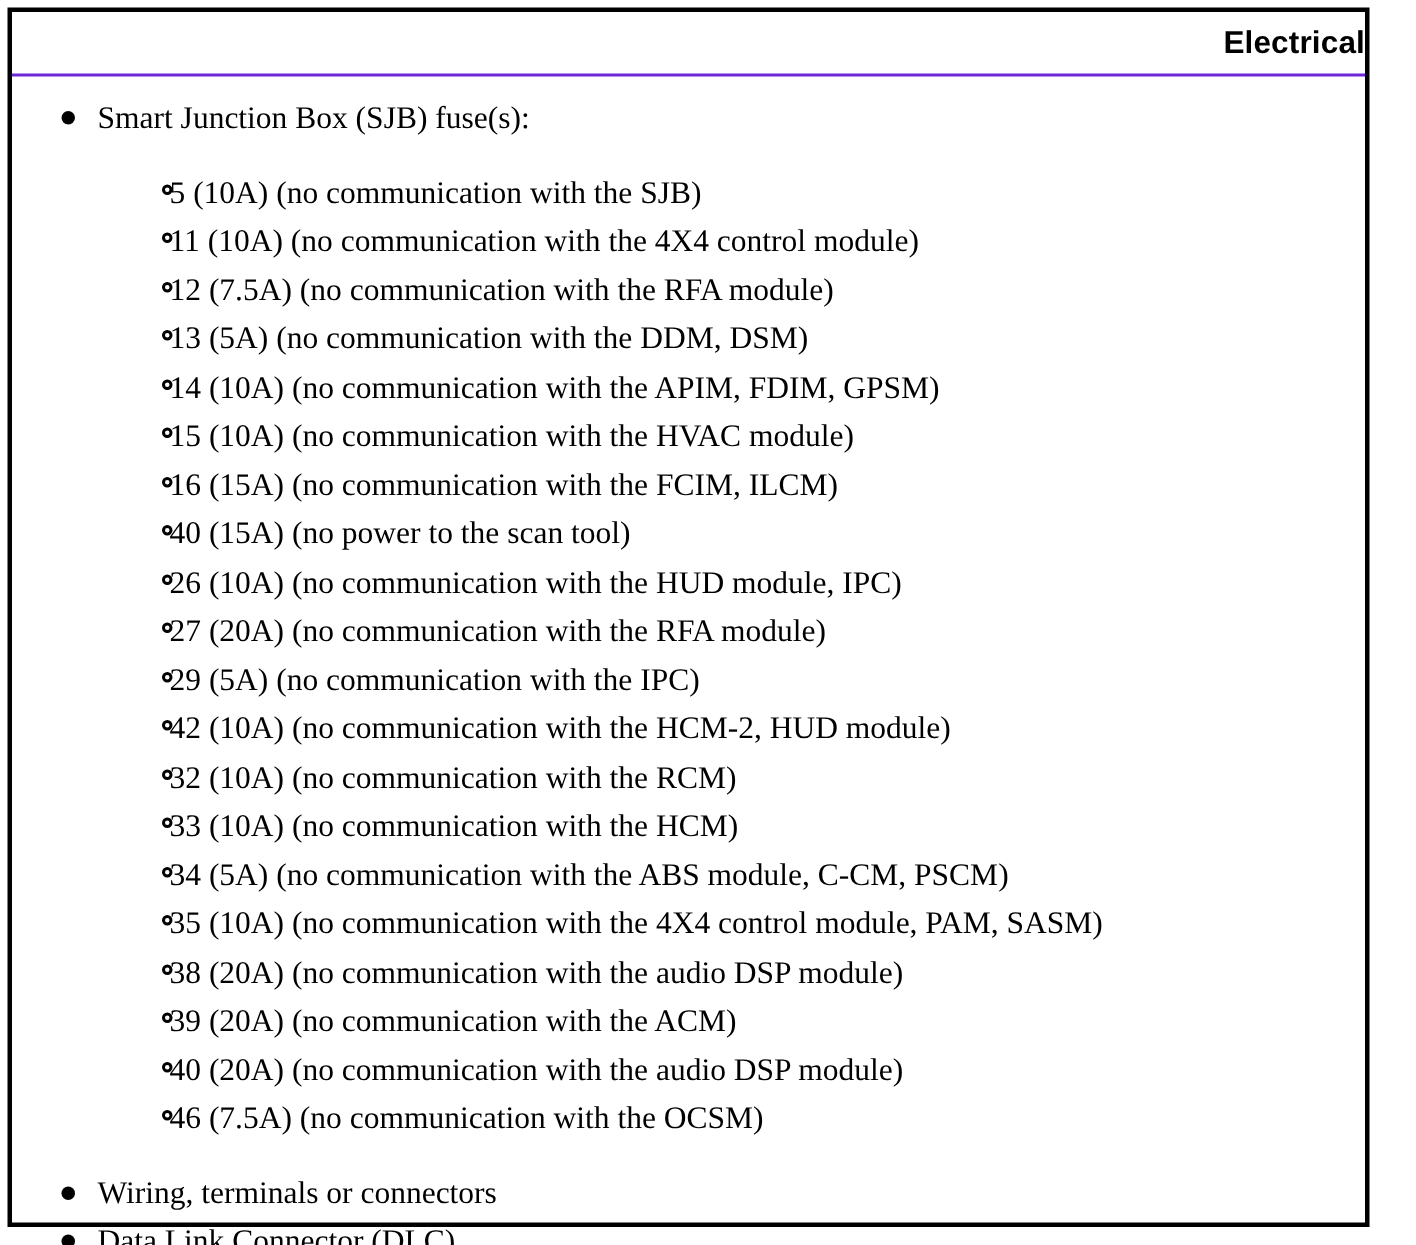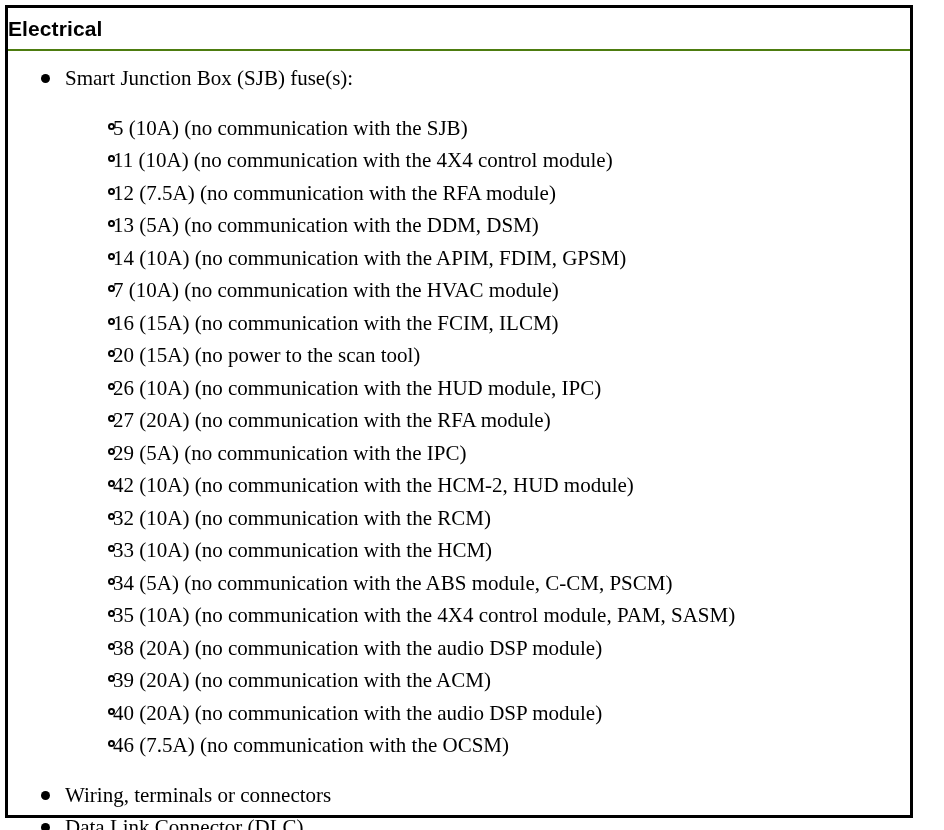"Electrical" .table-header { border-bottom: 2px solid #4d7c0f -> 2px solid #6d28d9; justify-content: flex-start -> flex-end }
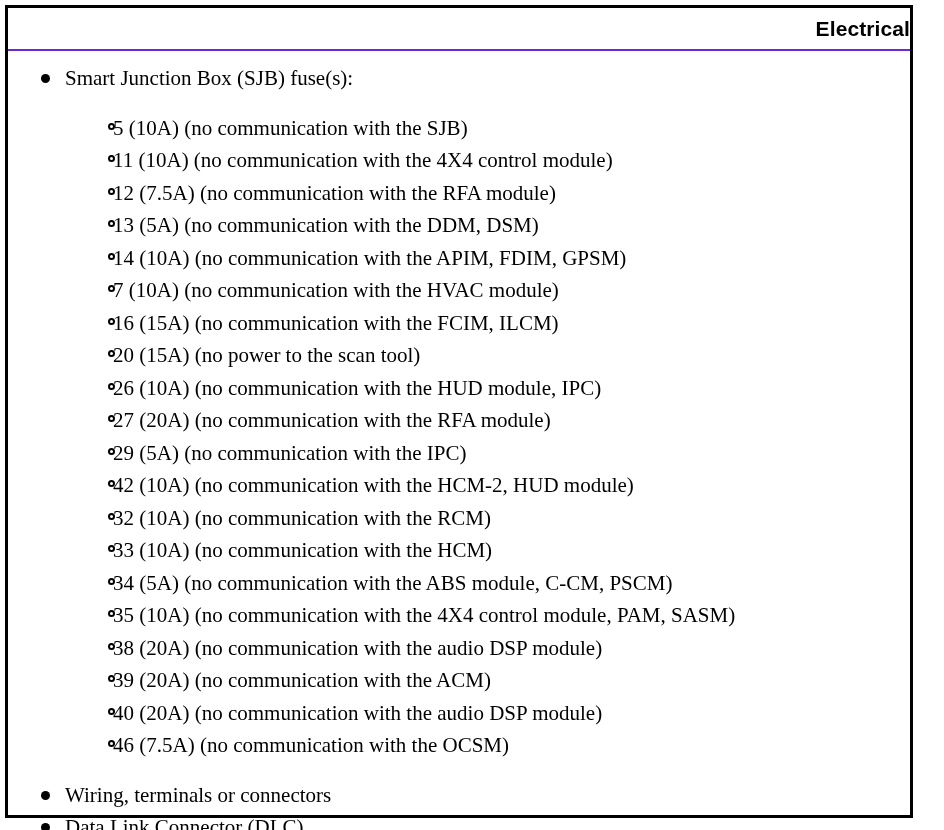"7 (10A) (no communication with" span.item-text { text: 7 -> 15 }
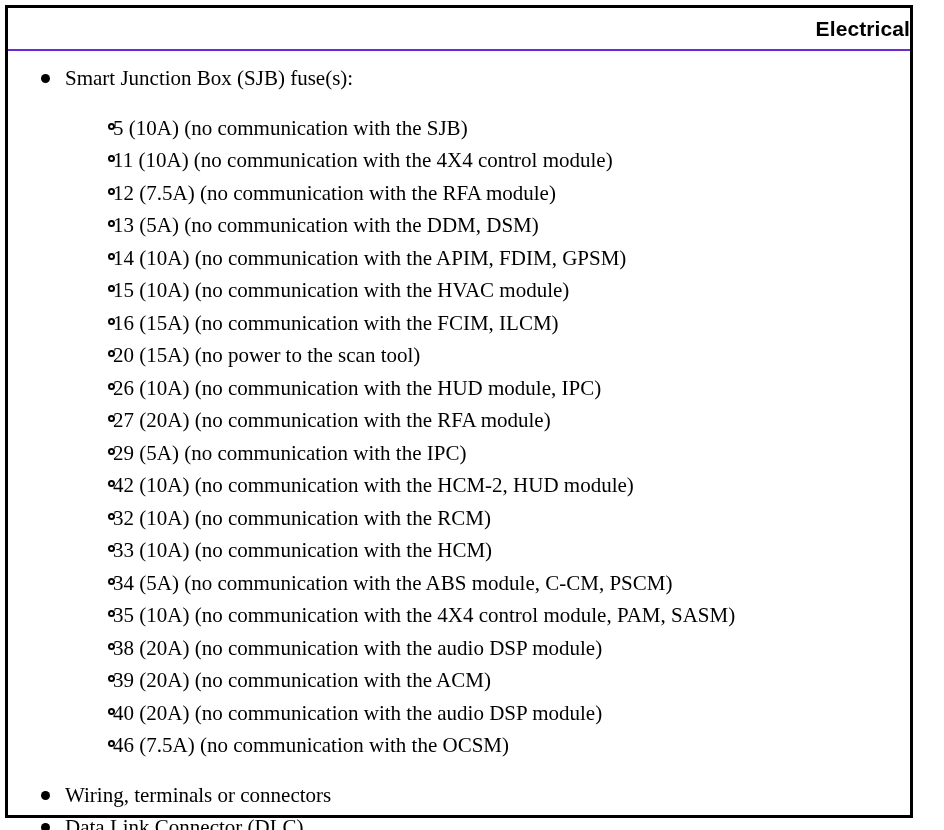"20 (15A) (no power to" span.item-text { text: 20 -> 40 }
